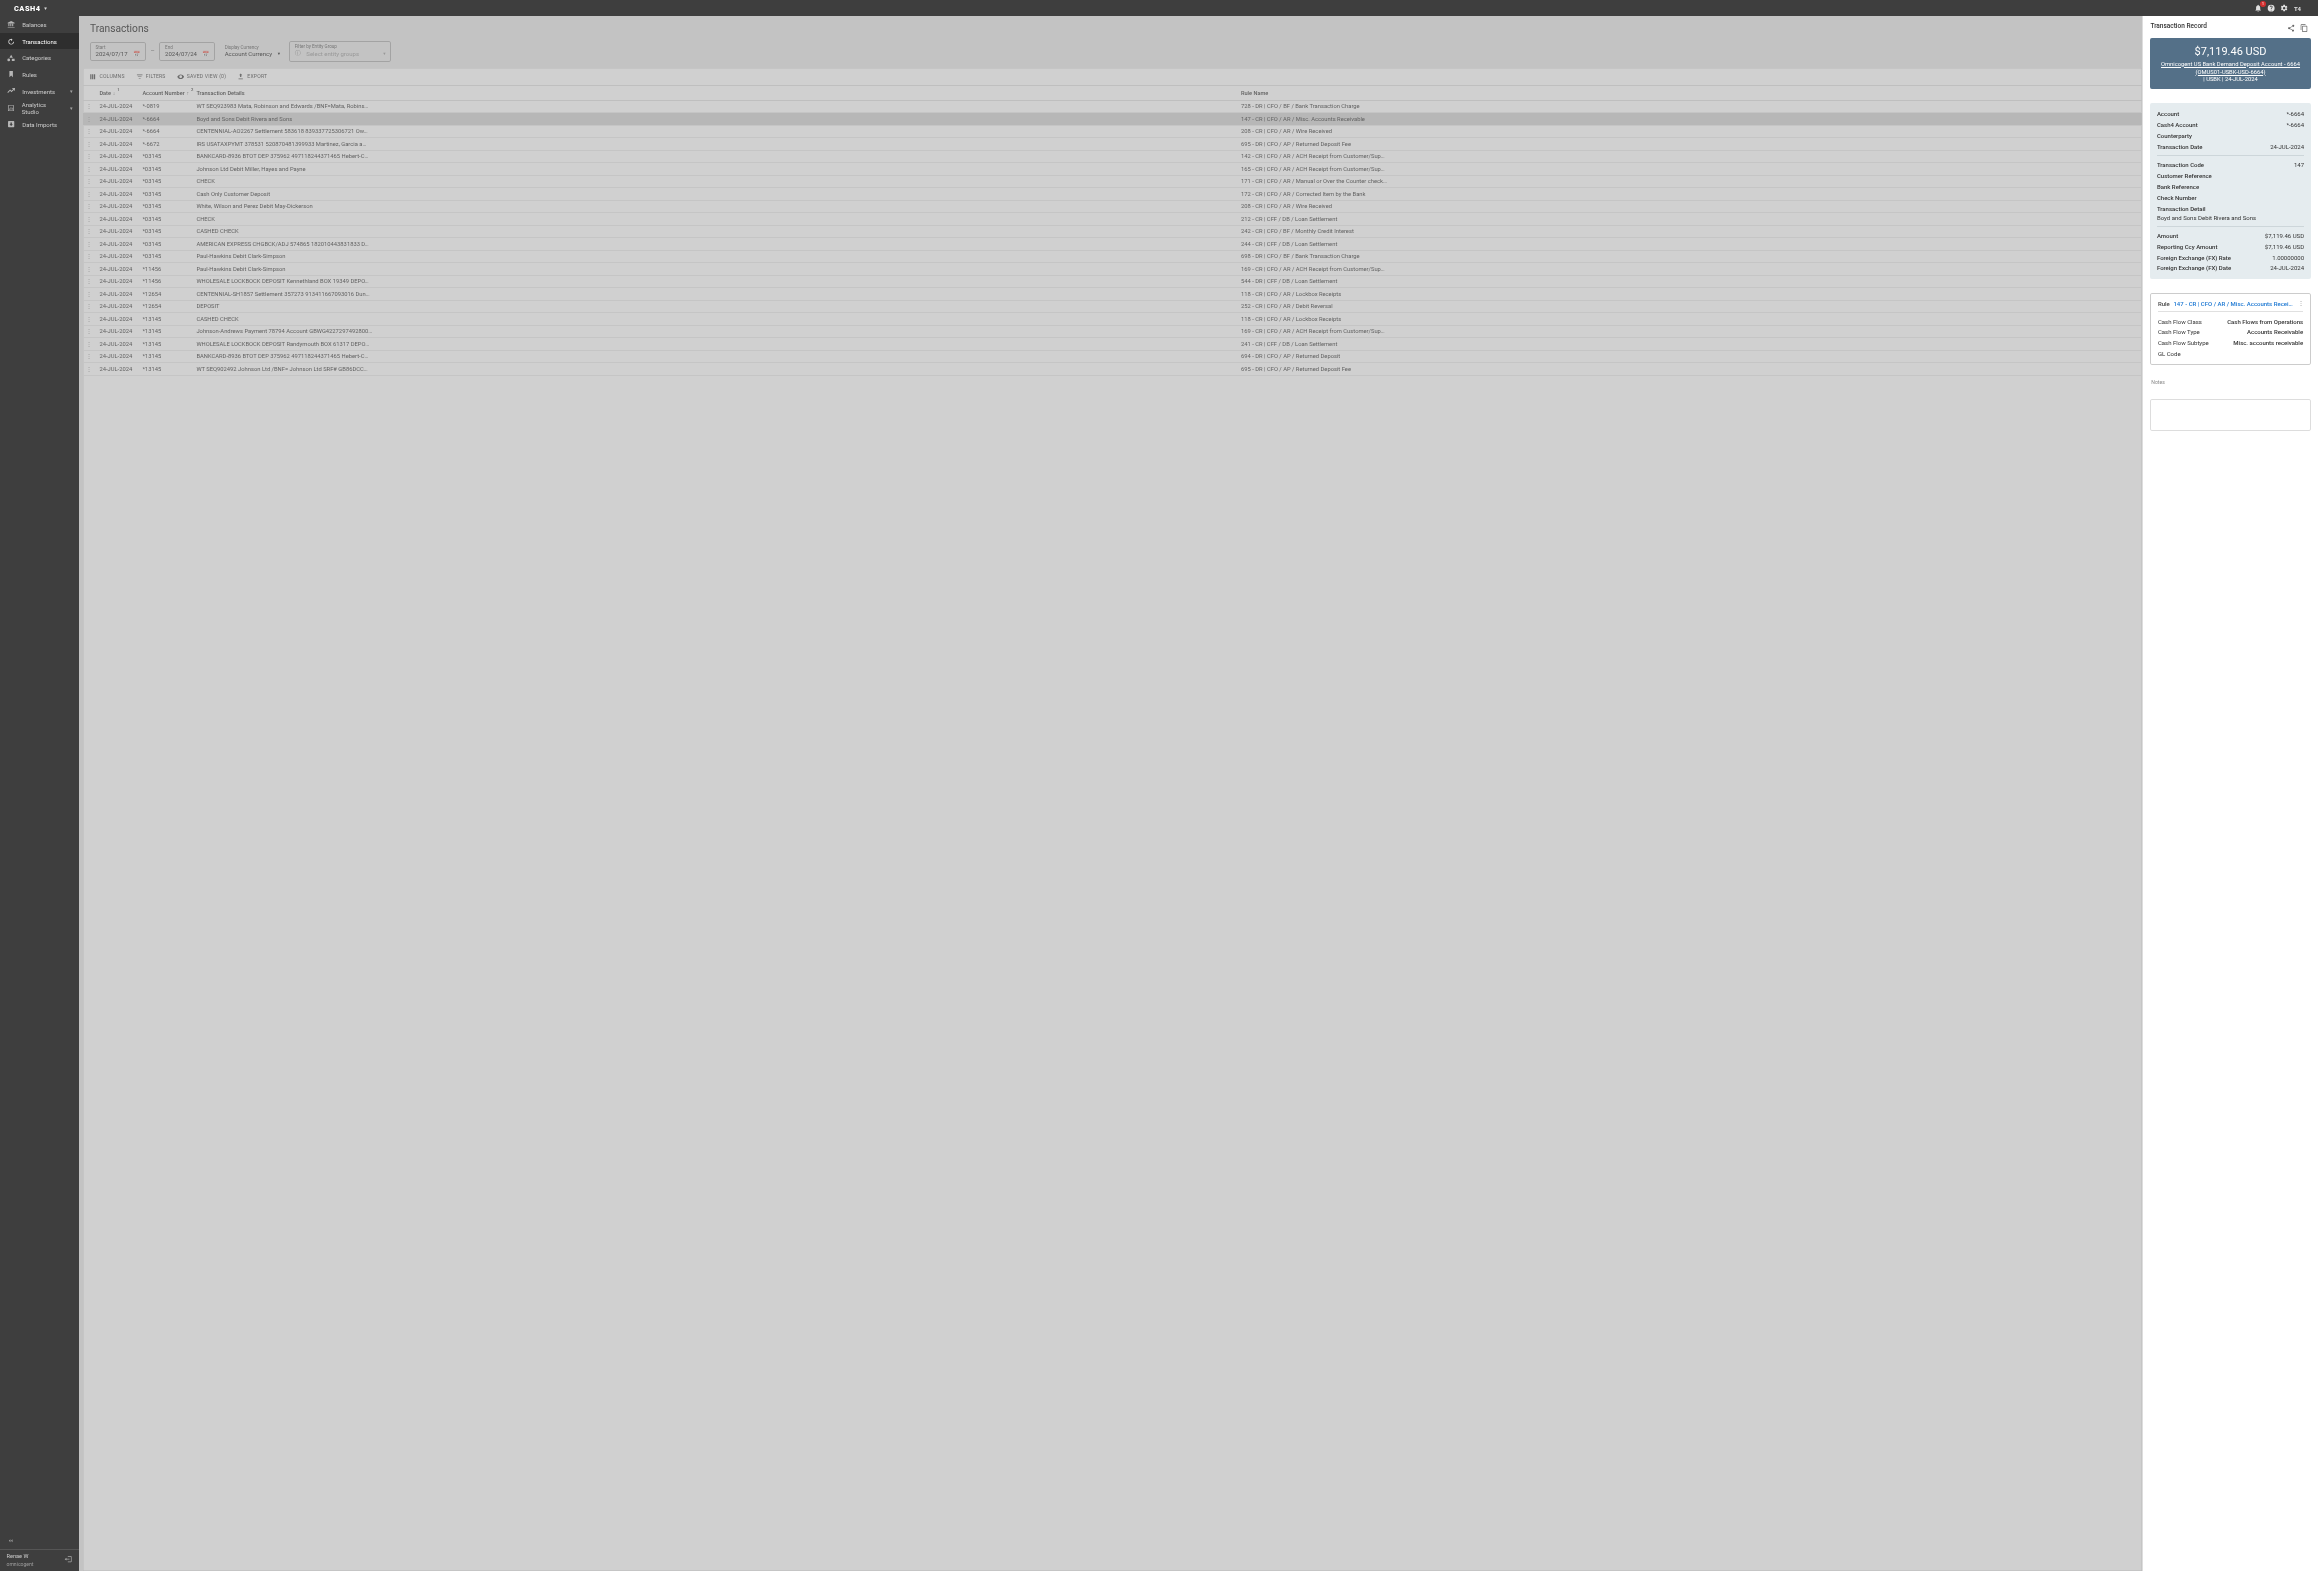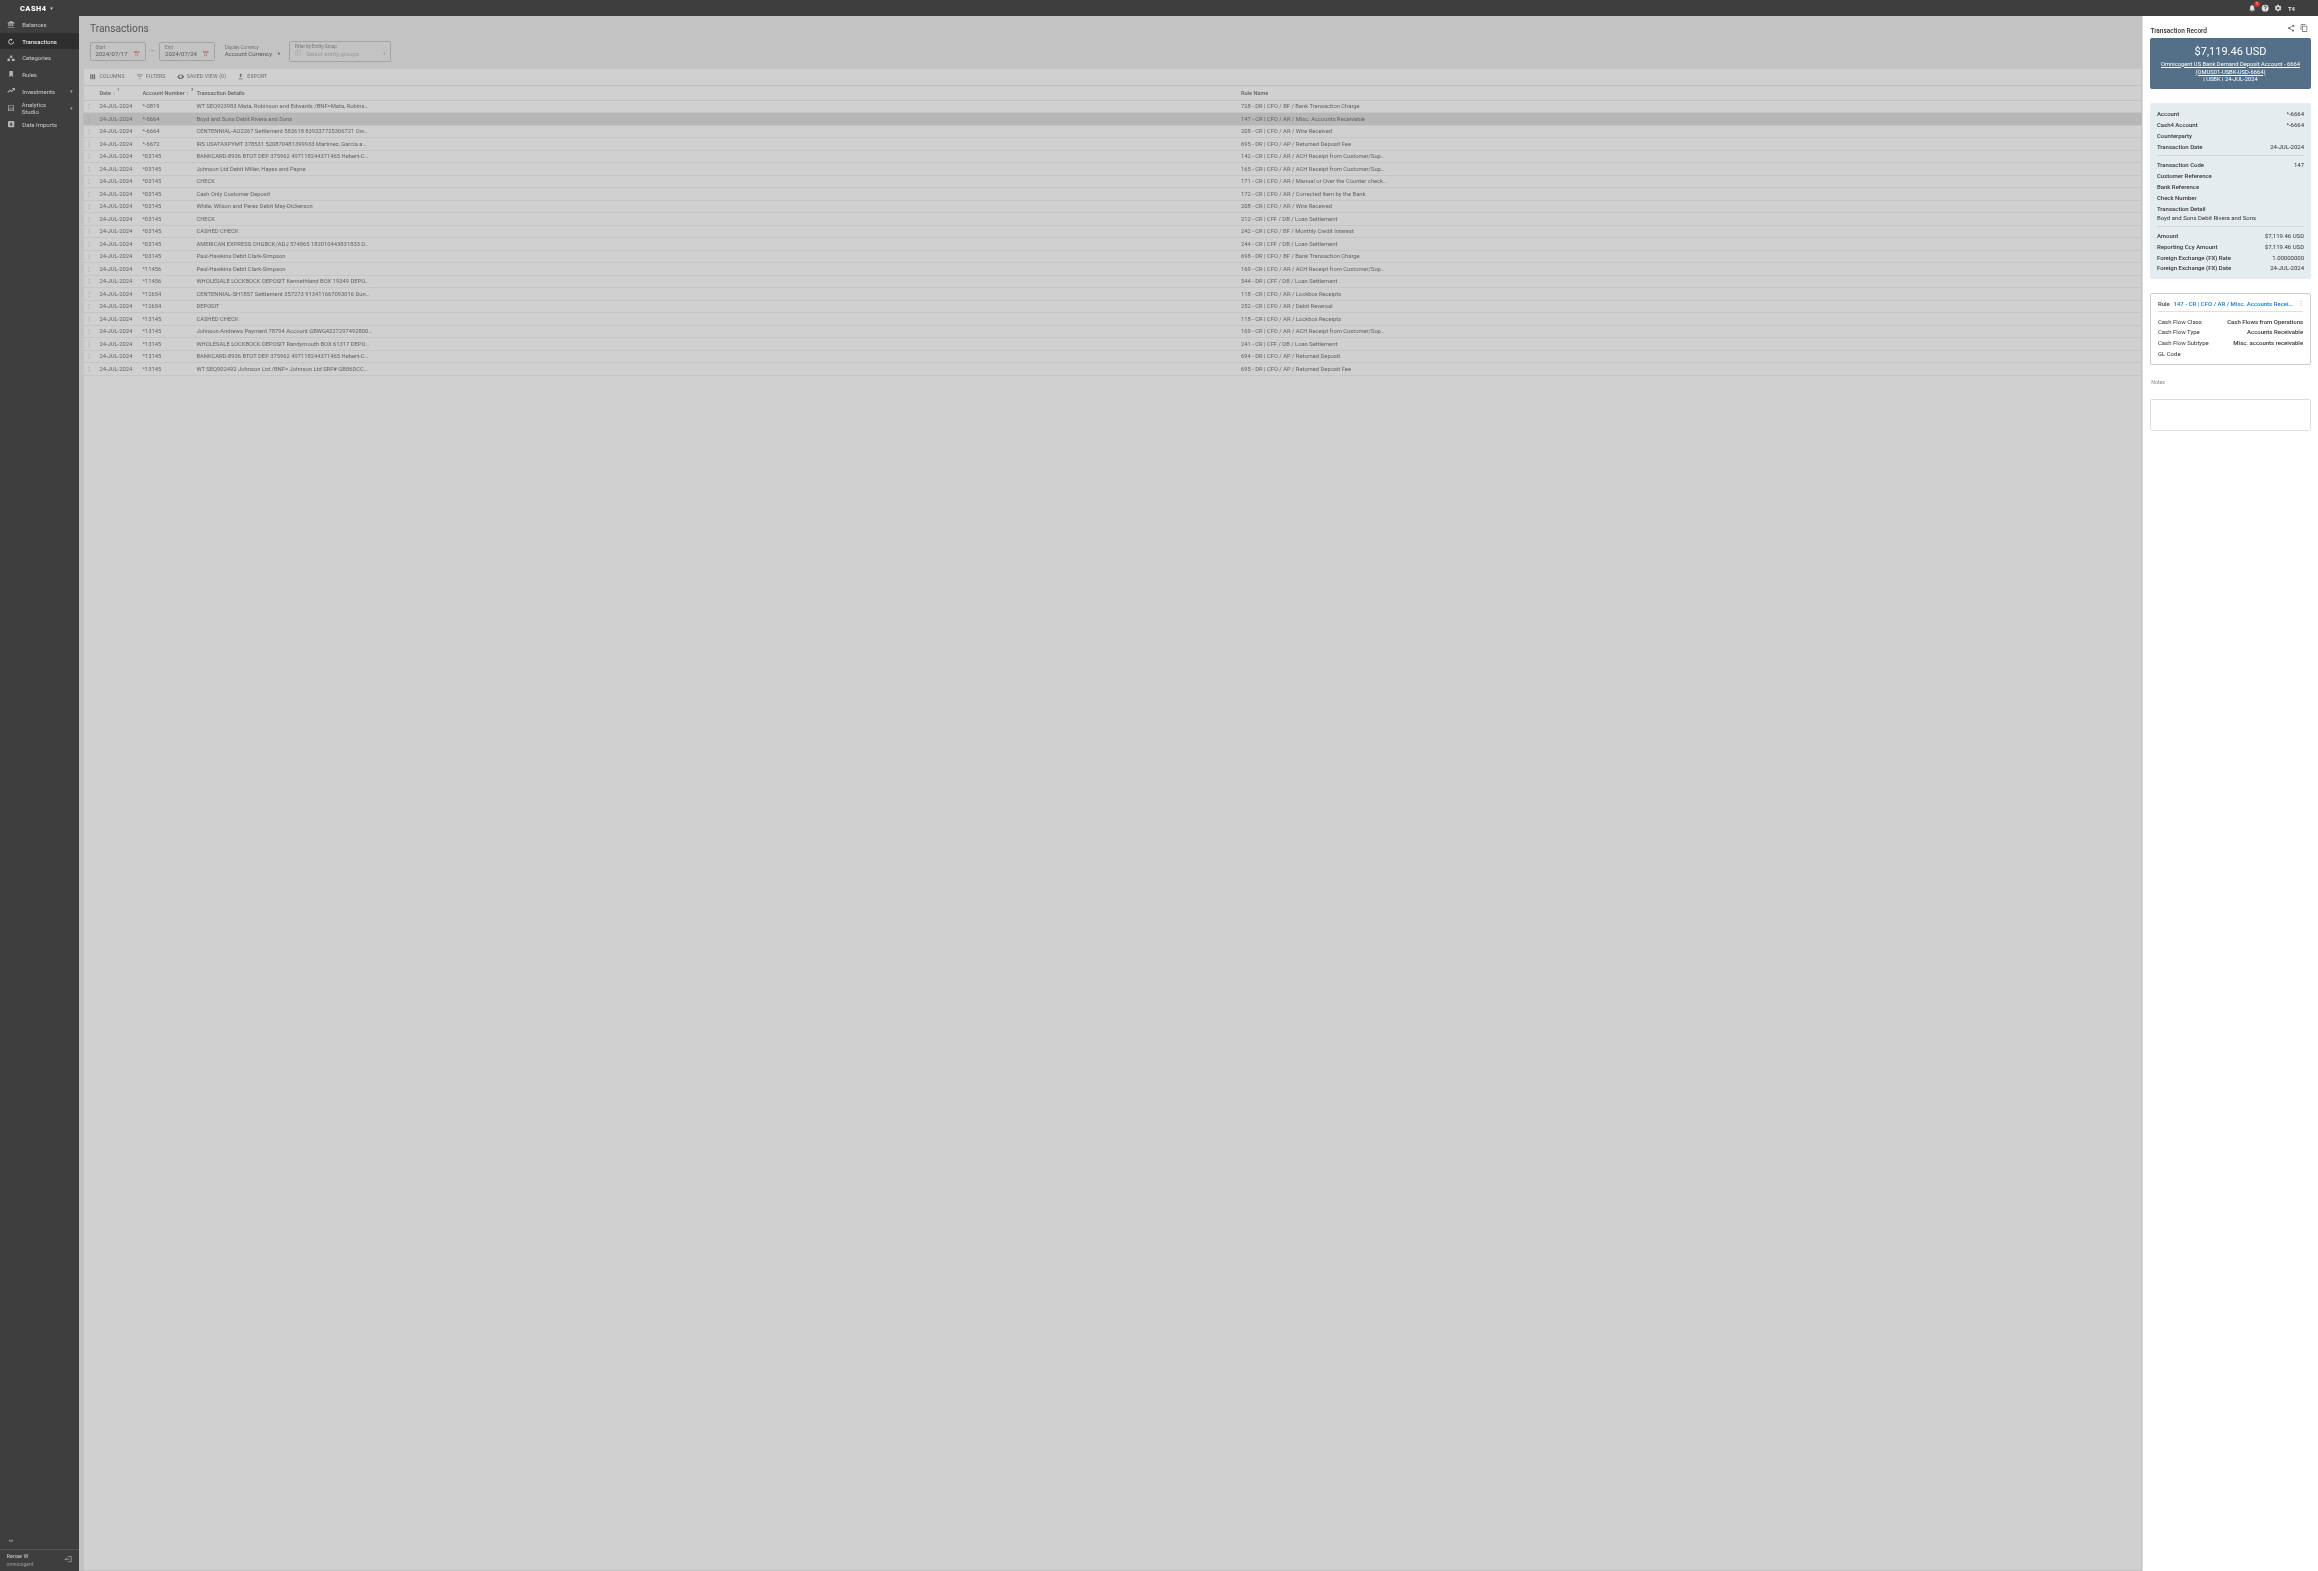"CASH4" .topbar { padding: 0 20px -> 0 14px }
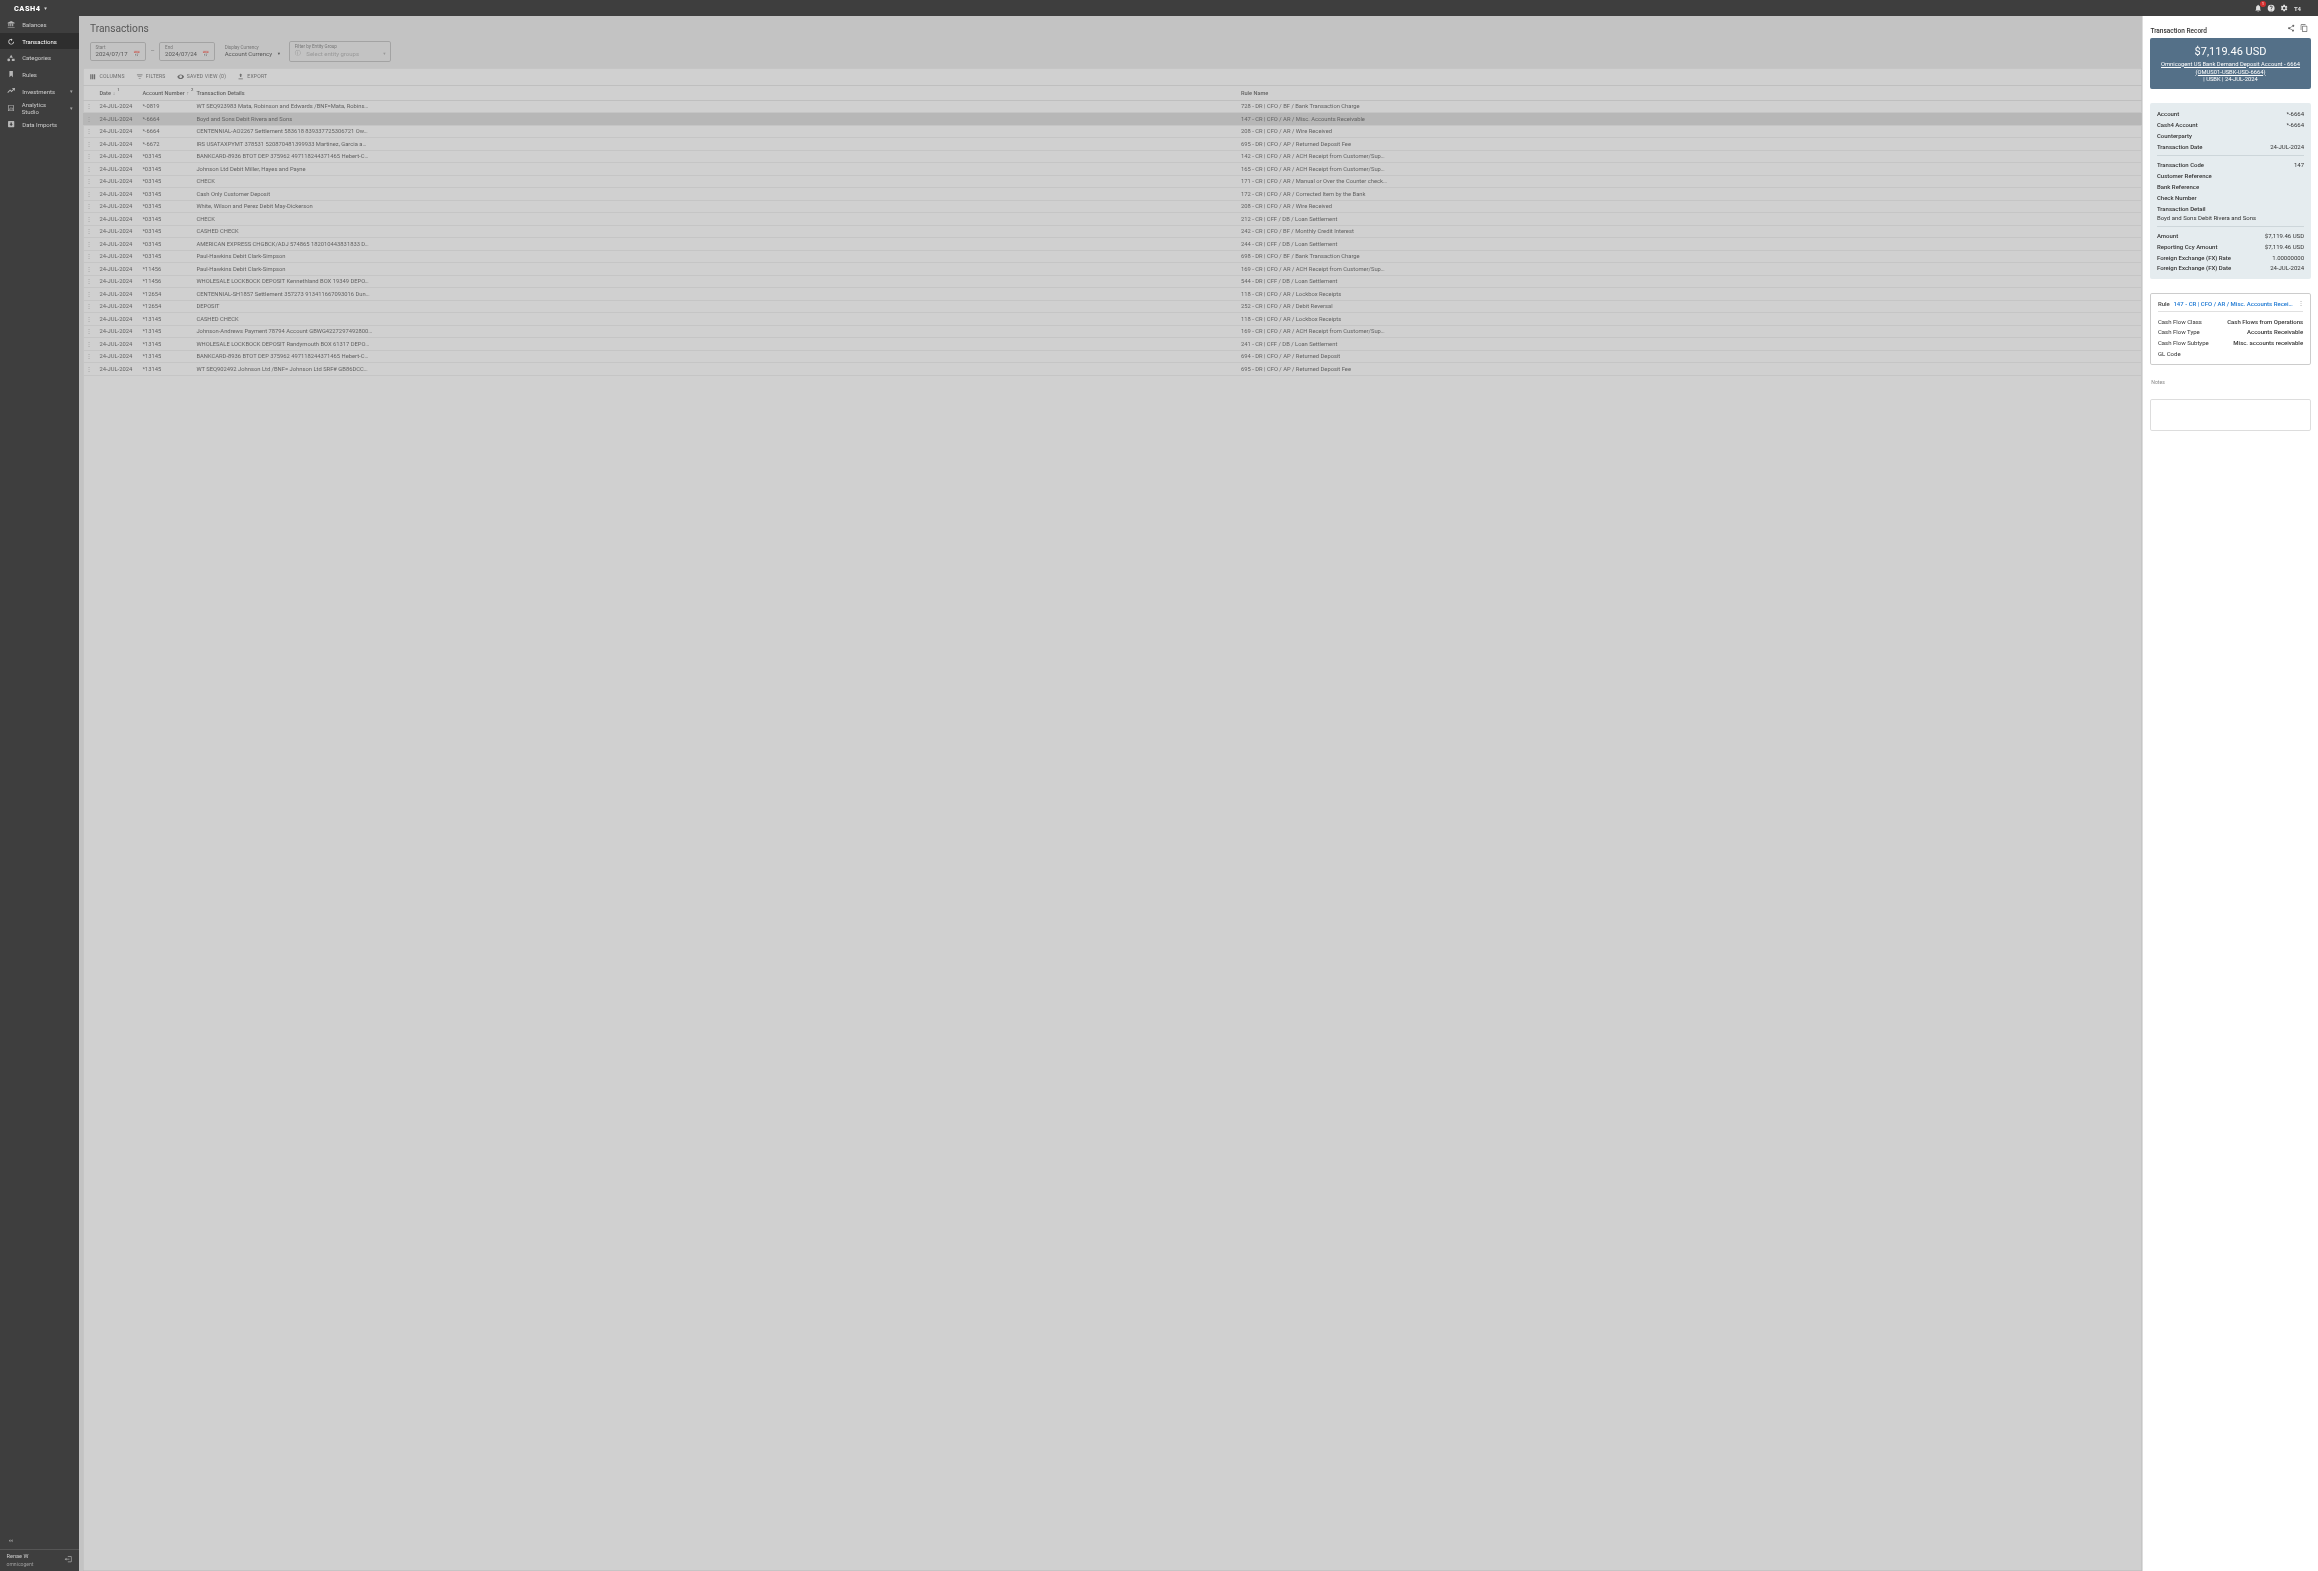"Transaction Record" .drawer-head { align-items: flex-end -> flex-start }
